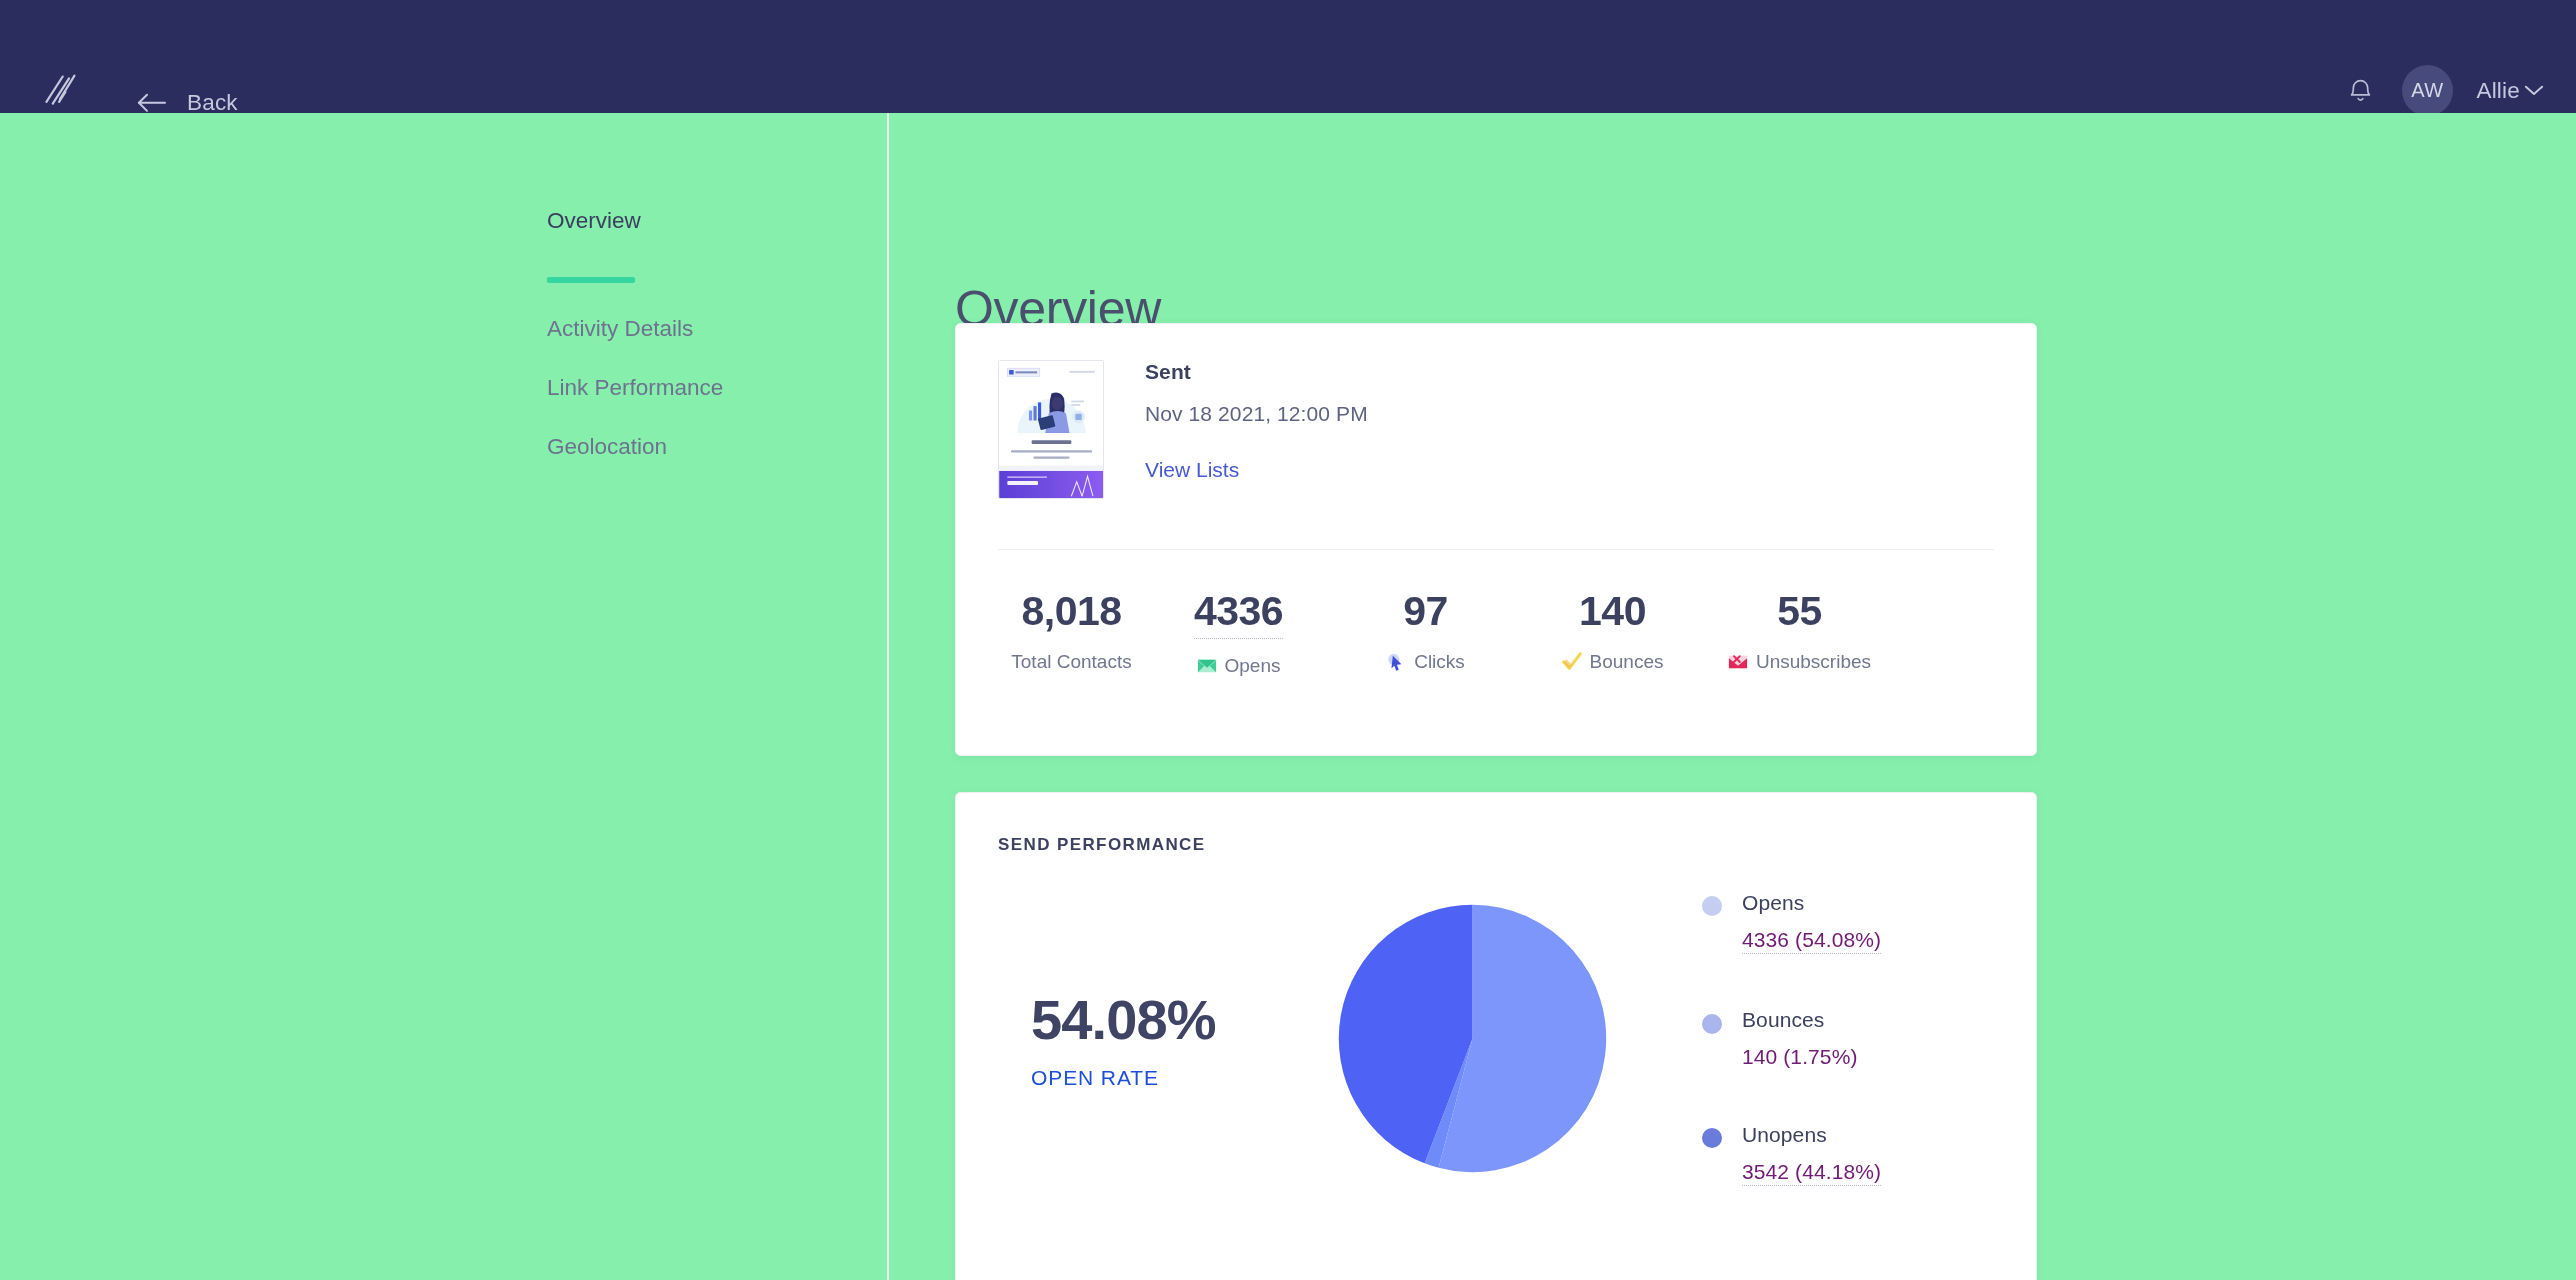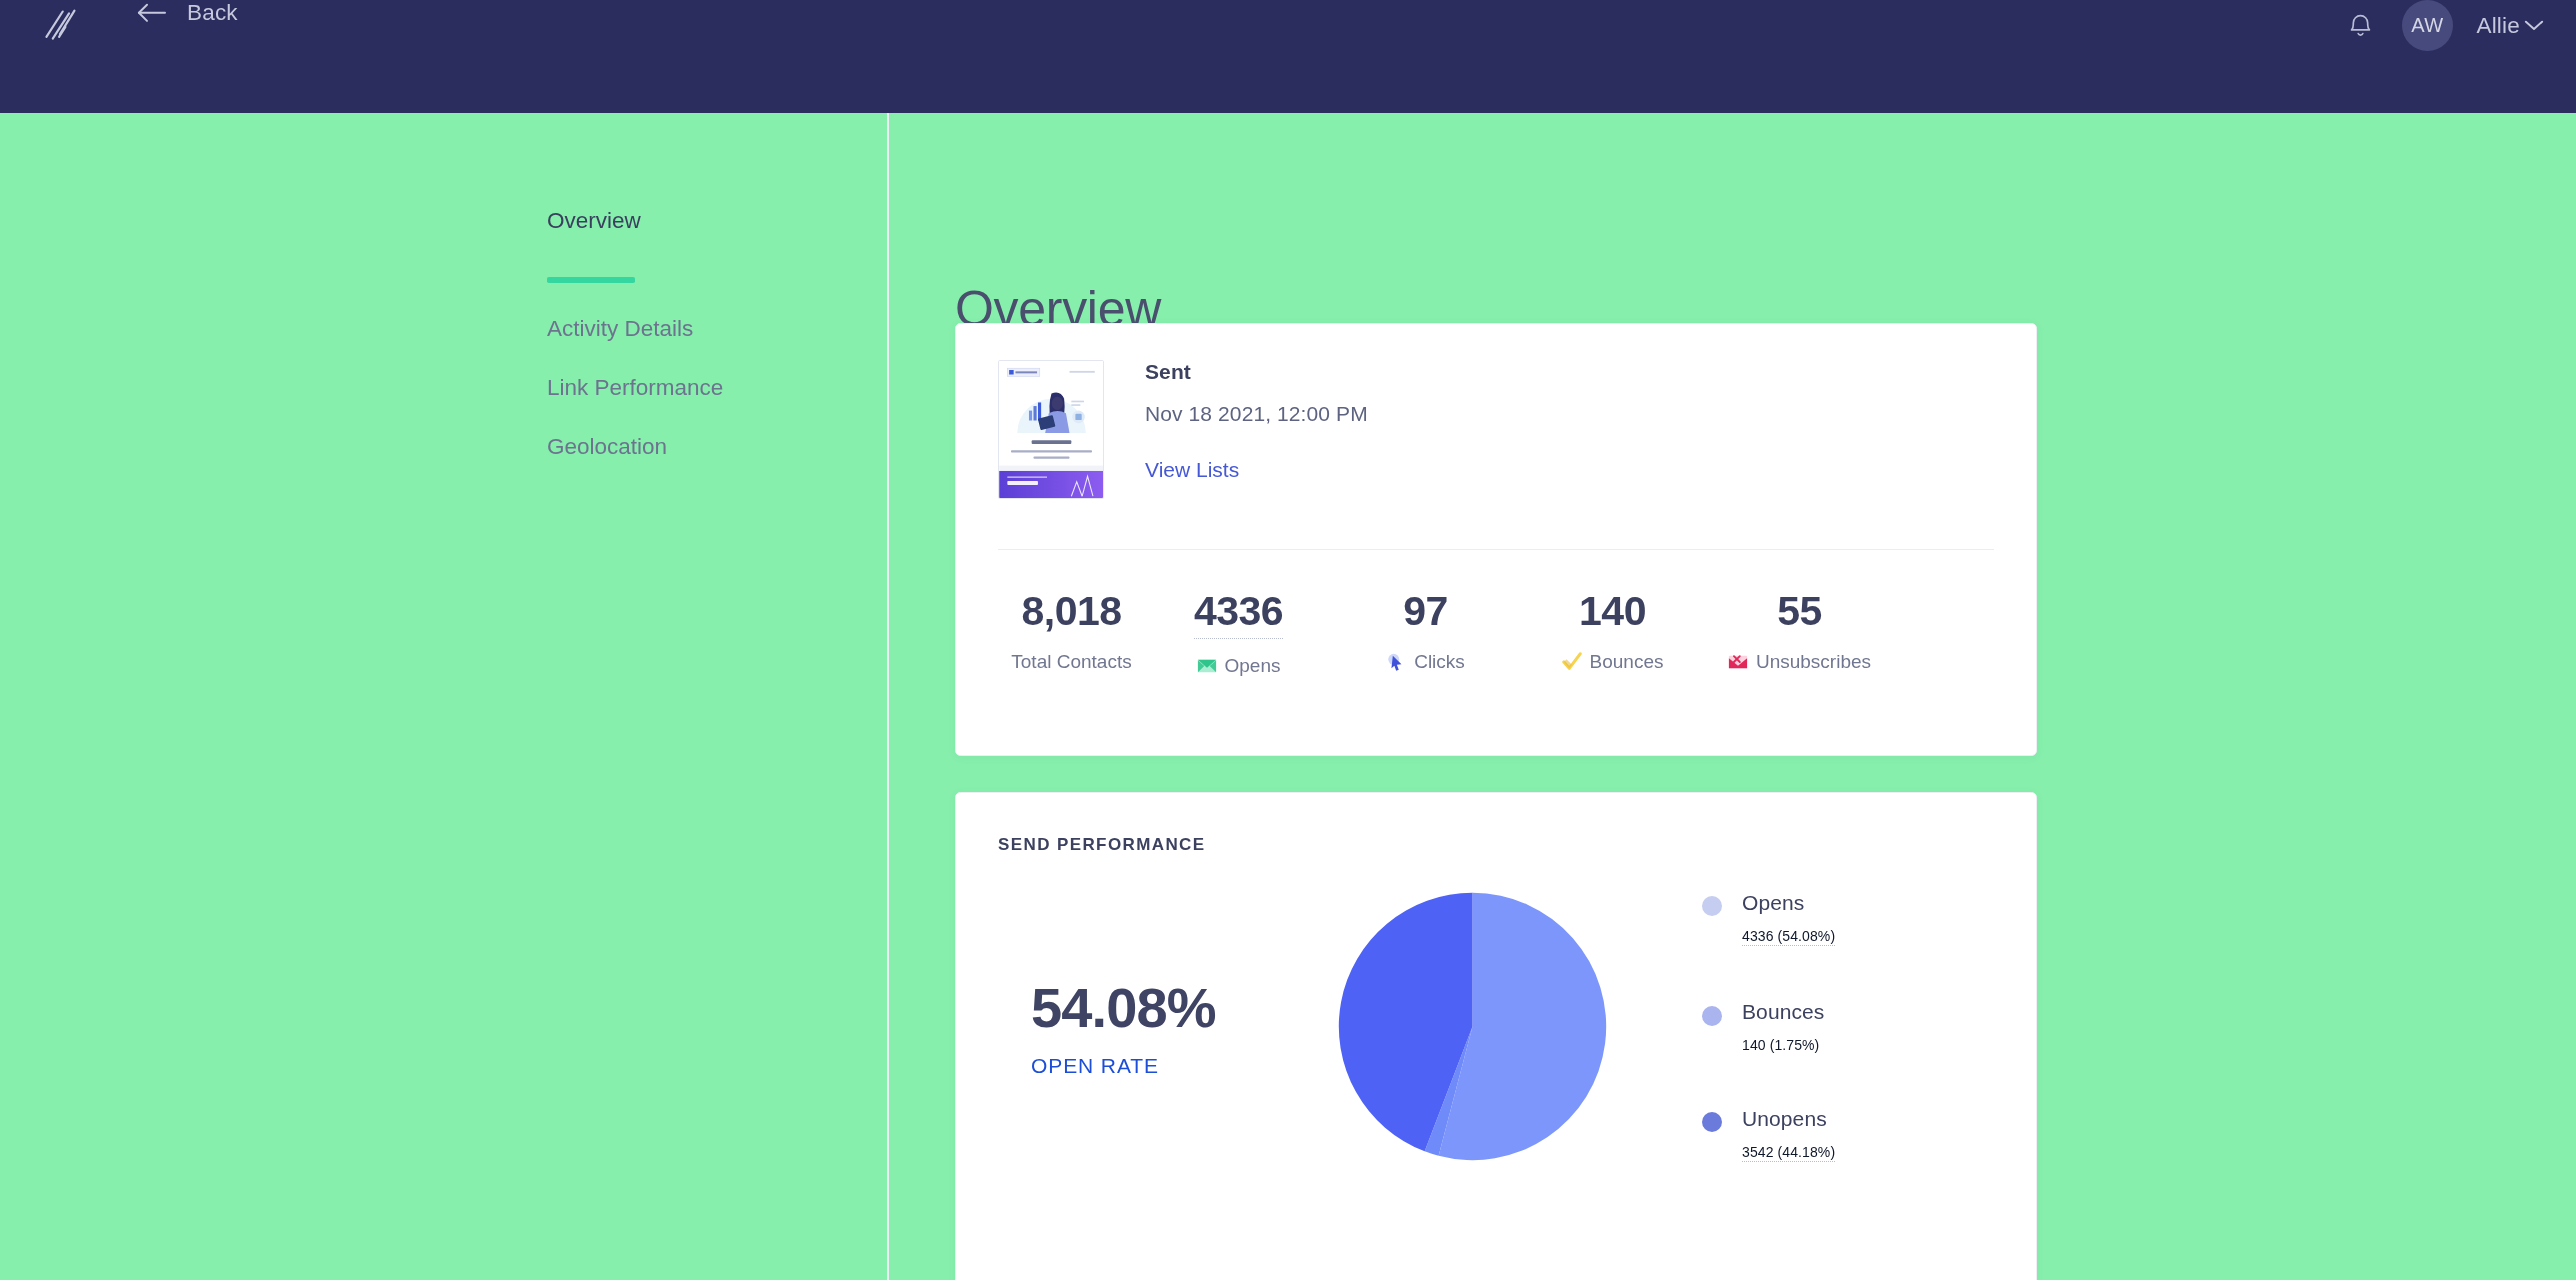"Back" .topbar { align-items: flex-start -> flex-end }
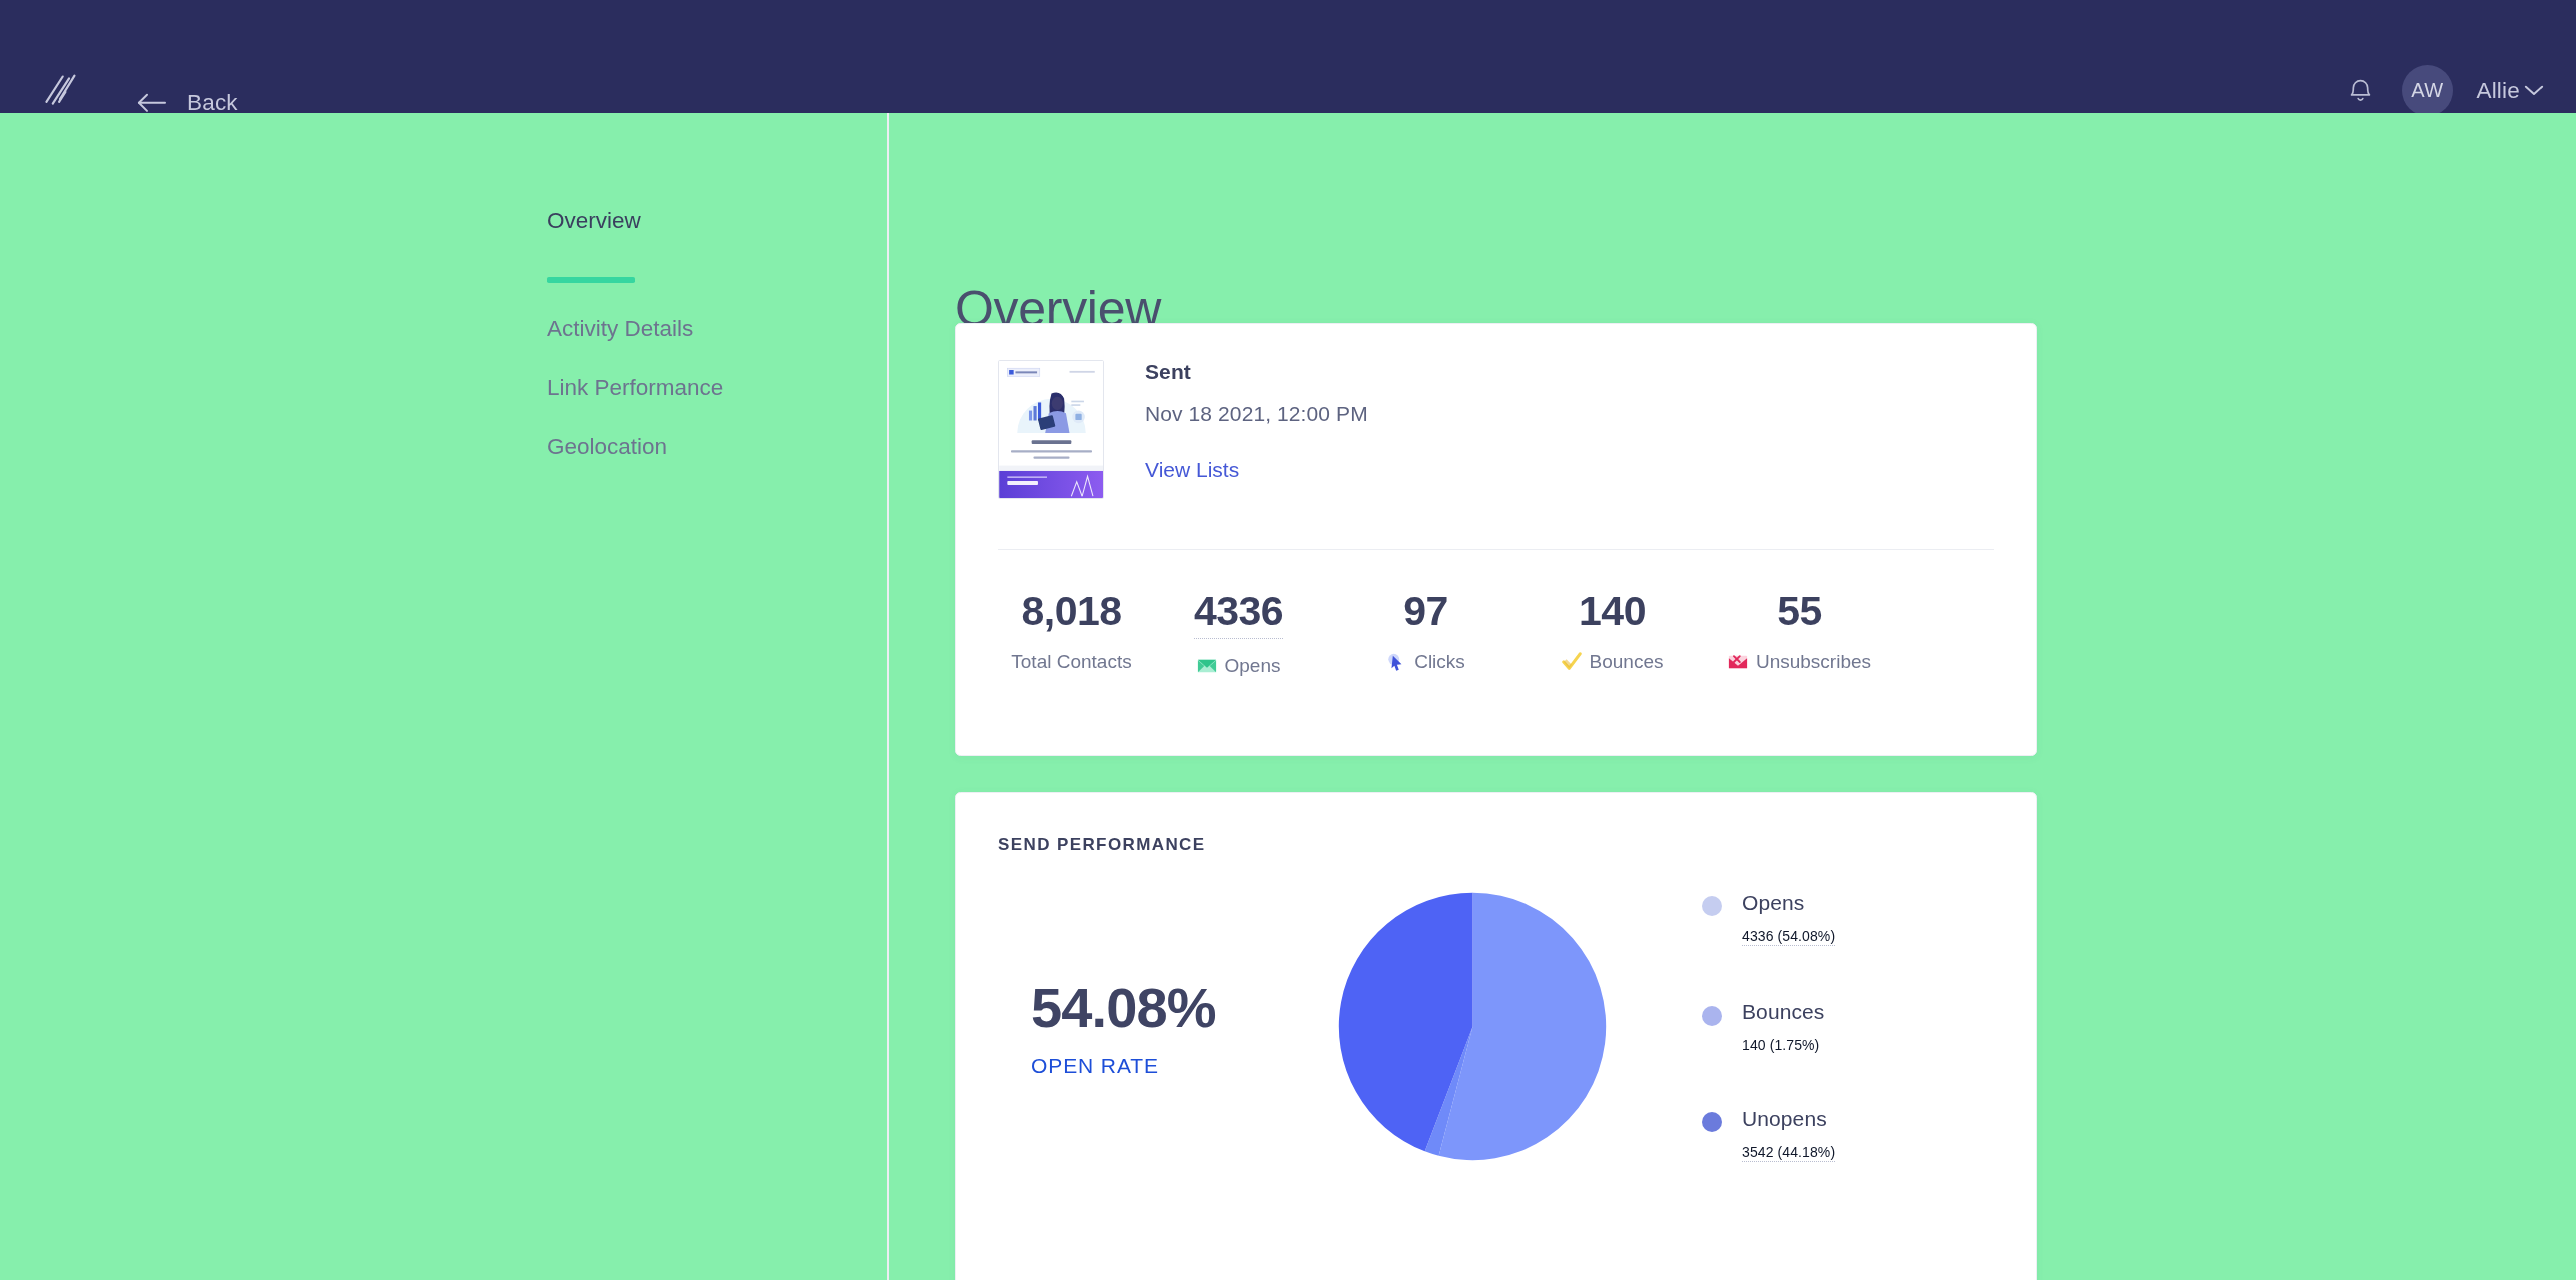"4336 (54.08%)" .legend-val { color: #0f172a -> #701a75; font-size: 14px -> 21px }
